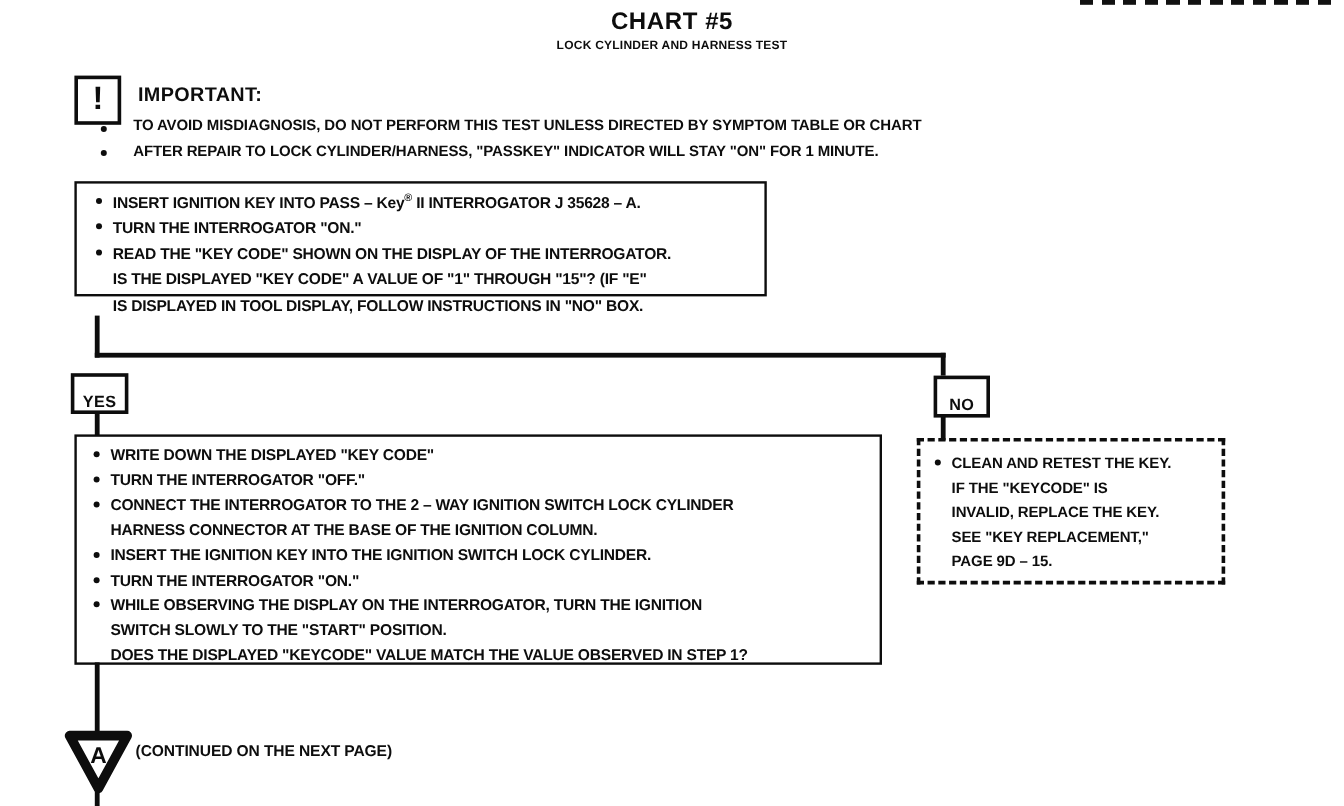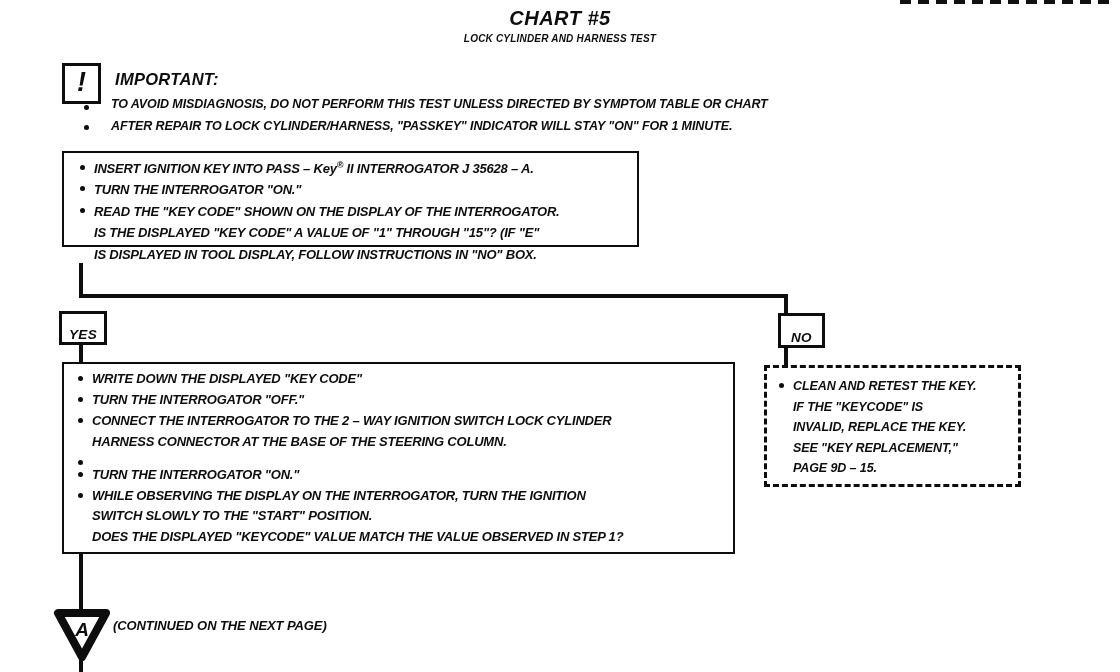"CHART #5" .canvas { font-style: italic -> none }
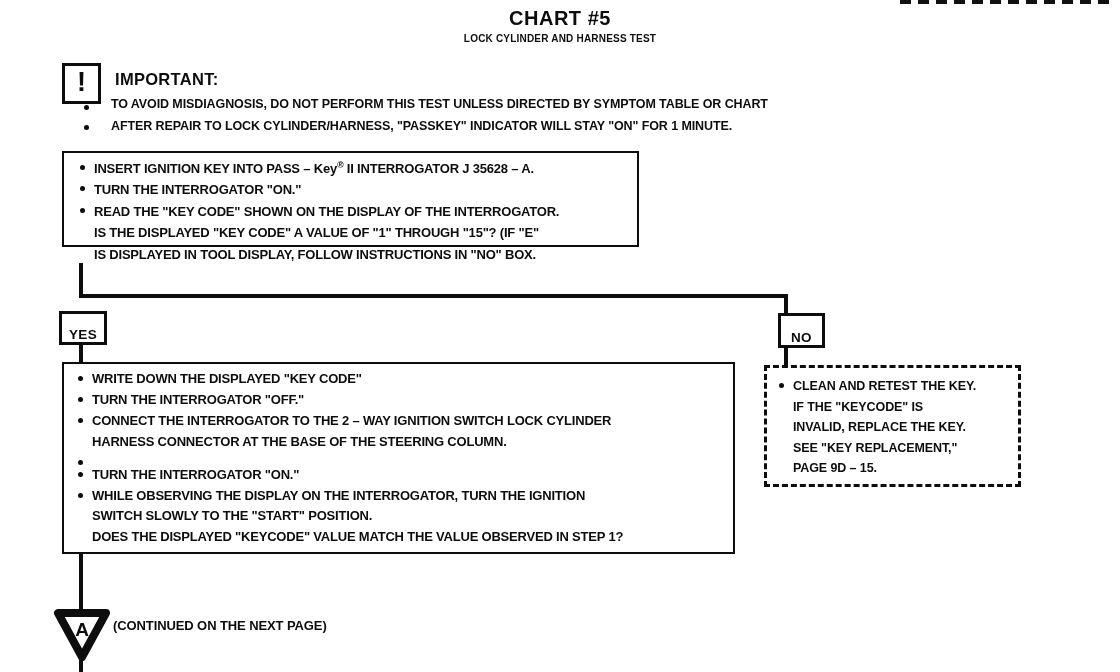"HARNESS CONNECTOR AT THE BASE" span { text: STEERING -> IGNITION }
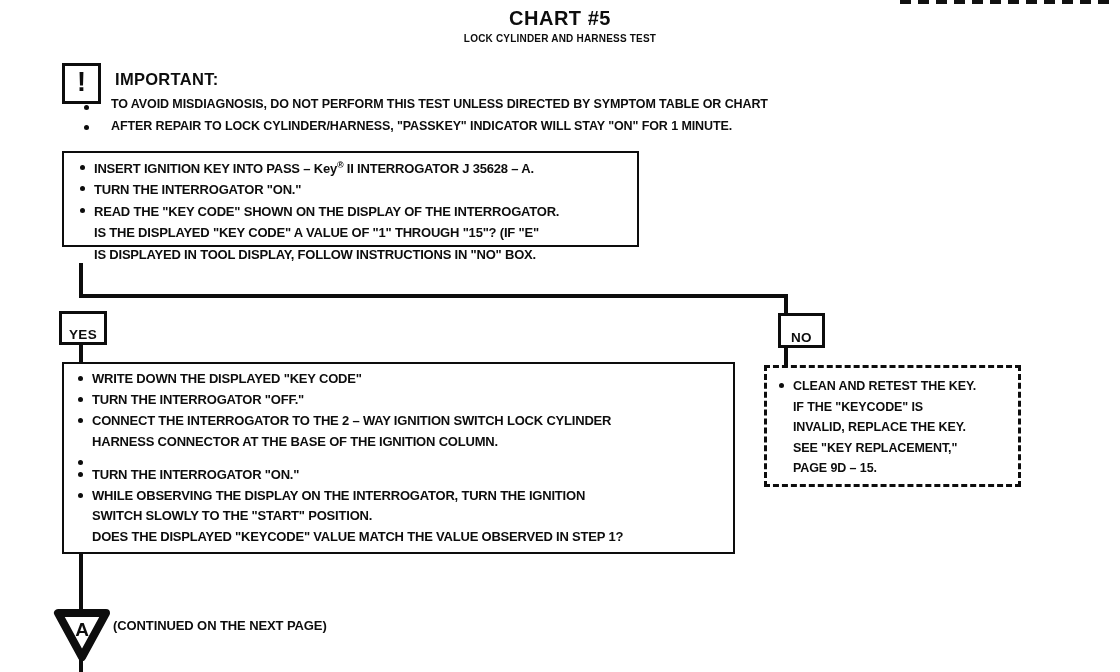"INSERT THE IGNITION KEY INTO" span { html: none -> <span>INSERT THE IGNITION KEY INTO THE IGNITION SWITCH LOCK CYLINDER.</span> }
